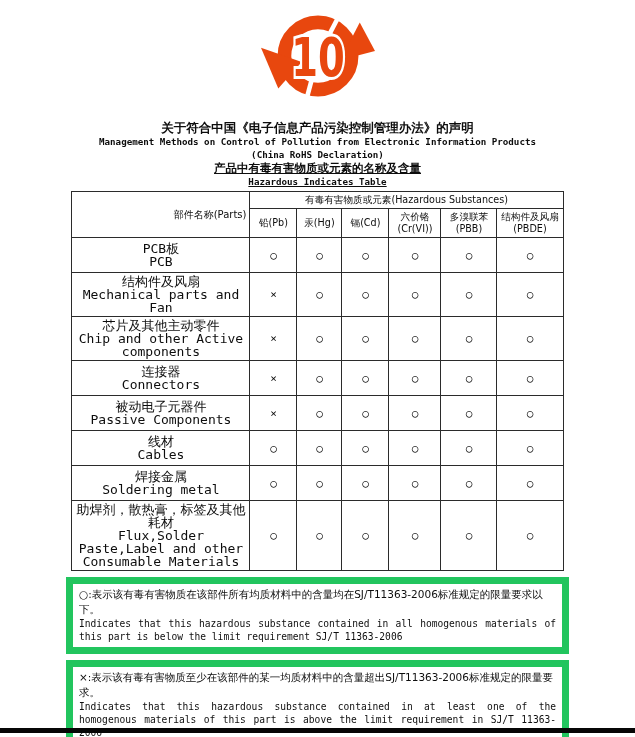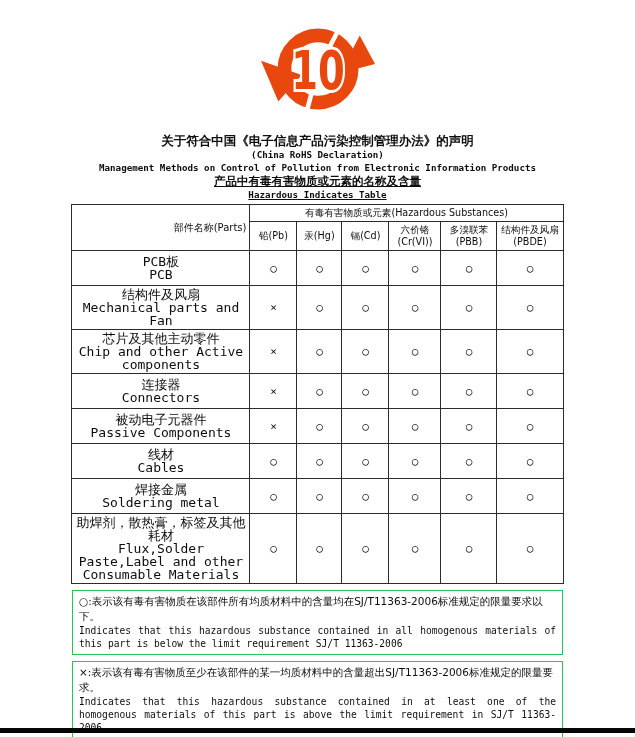"10" .logo-wrap { padding-top: 22px -> 9px }
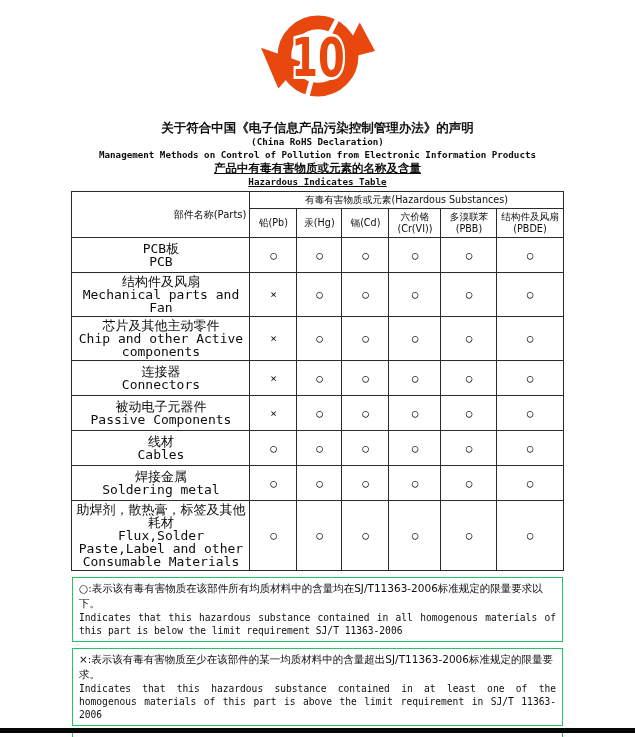"(China RoHS Declaration)" div.title-en { order: before "Management Methods on Control of" -> after "Management Methods on Control of" }
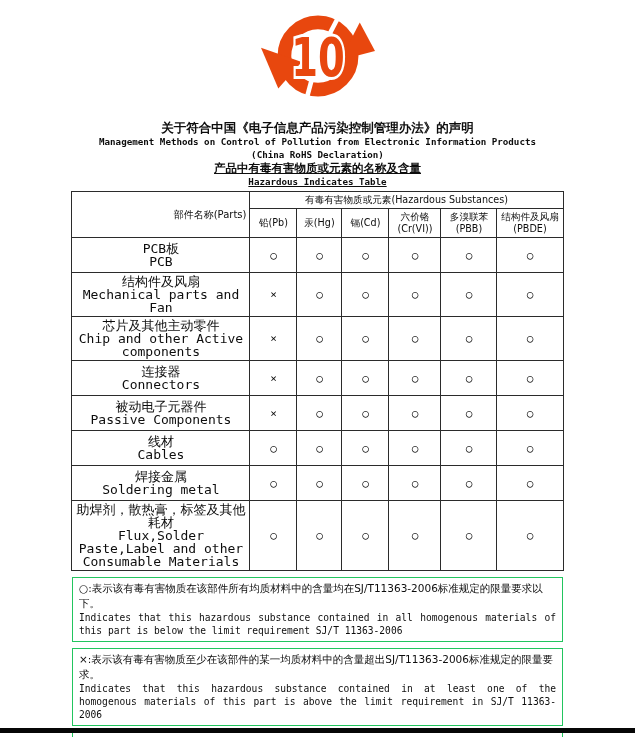"○:表示该有毒有害物质在该部件所有均质材料中的含量均在SJ/T11363-200" .note-box { border: 1px solid #22c55e -> 7px solid #22c55e }
